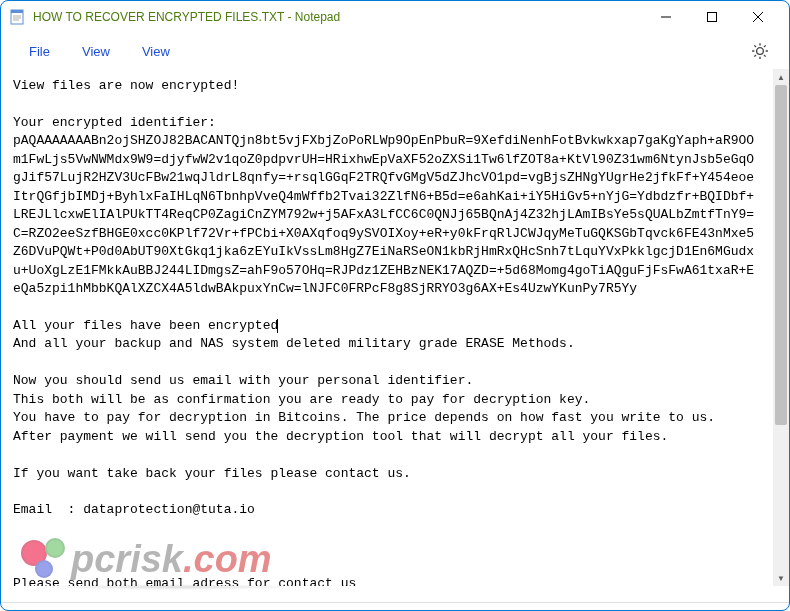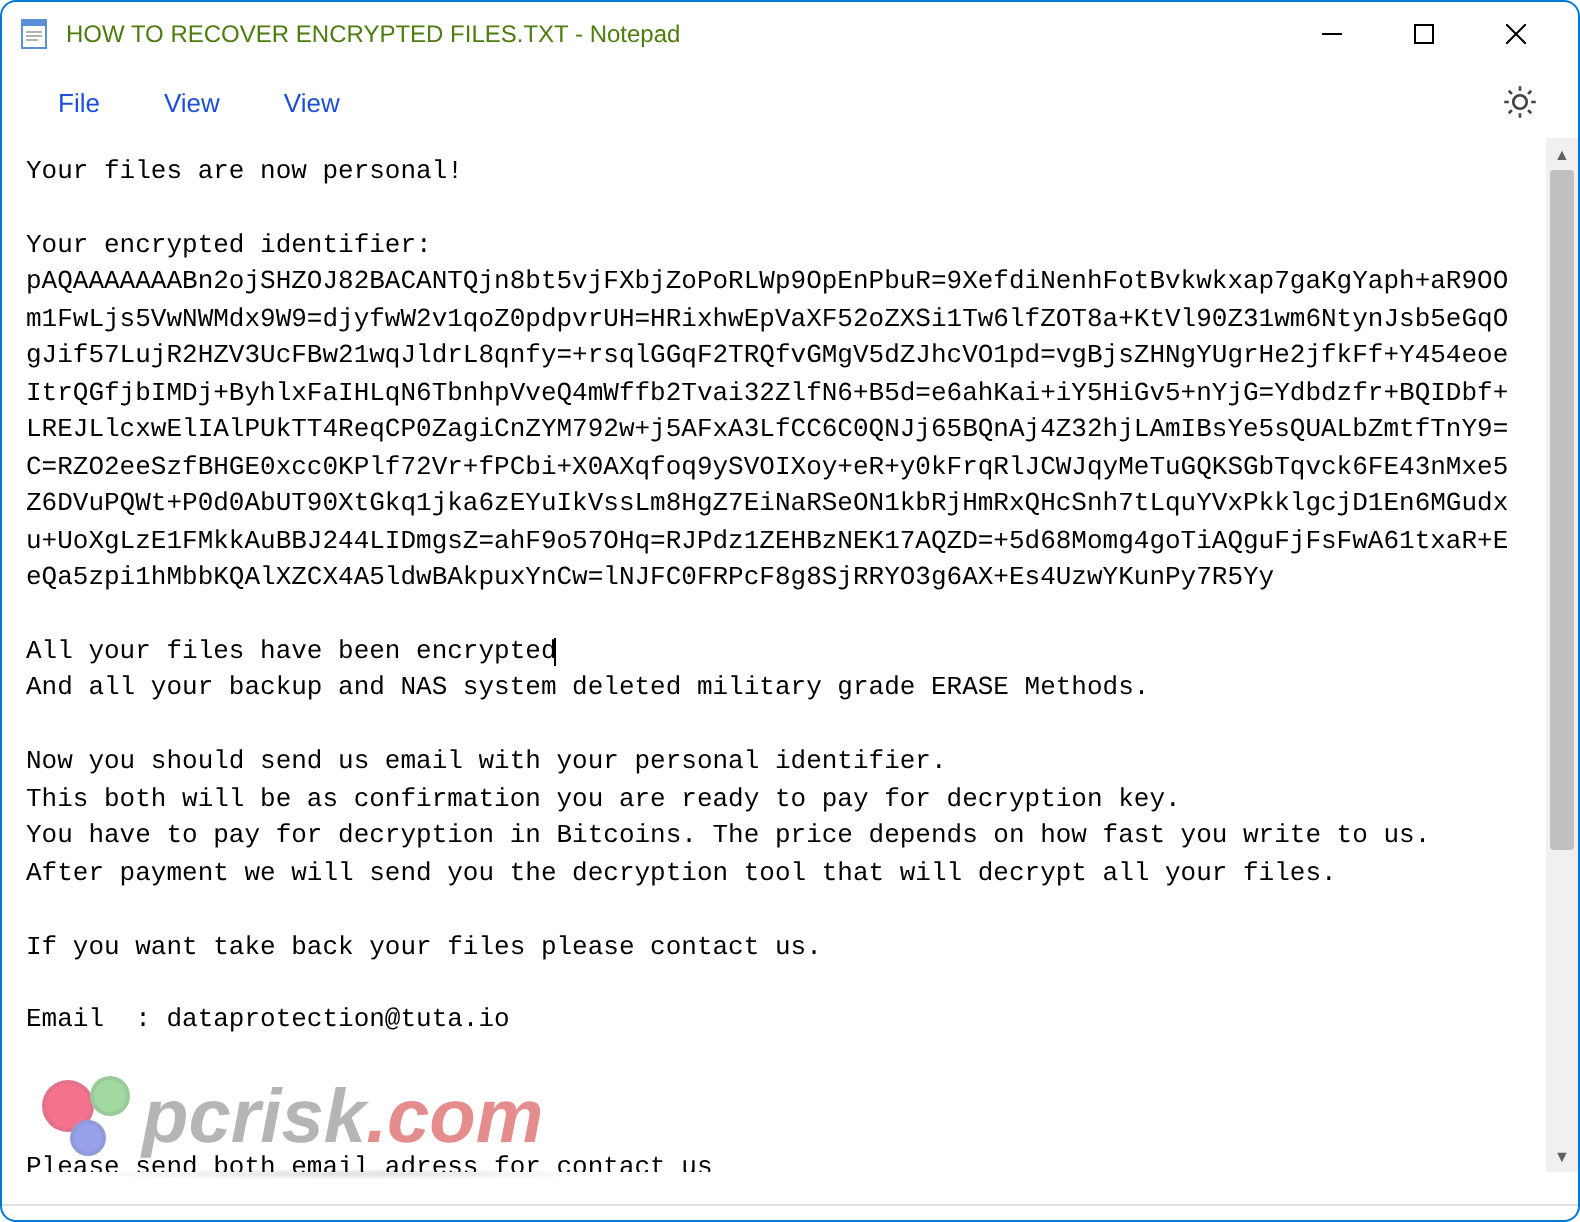"Your files are now personal!" span { text: Your files are now personal -> View files are now encrypted }
